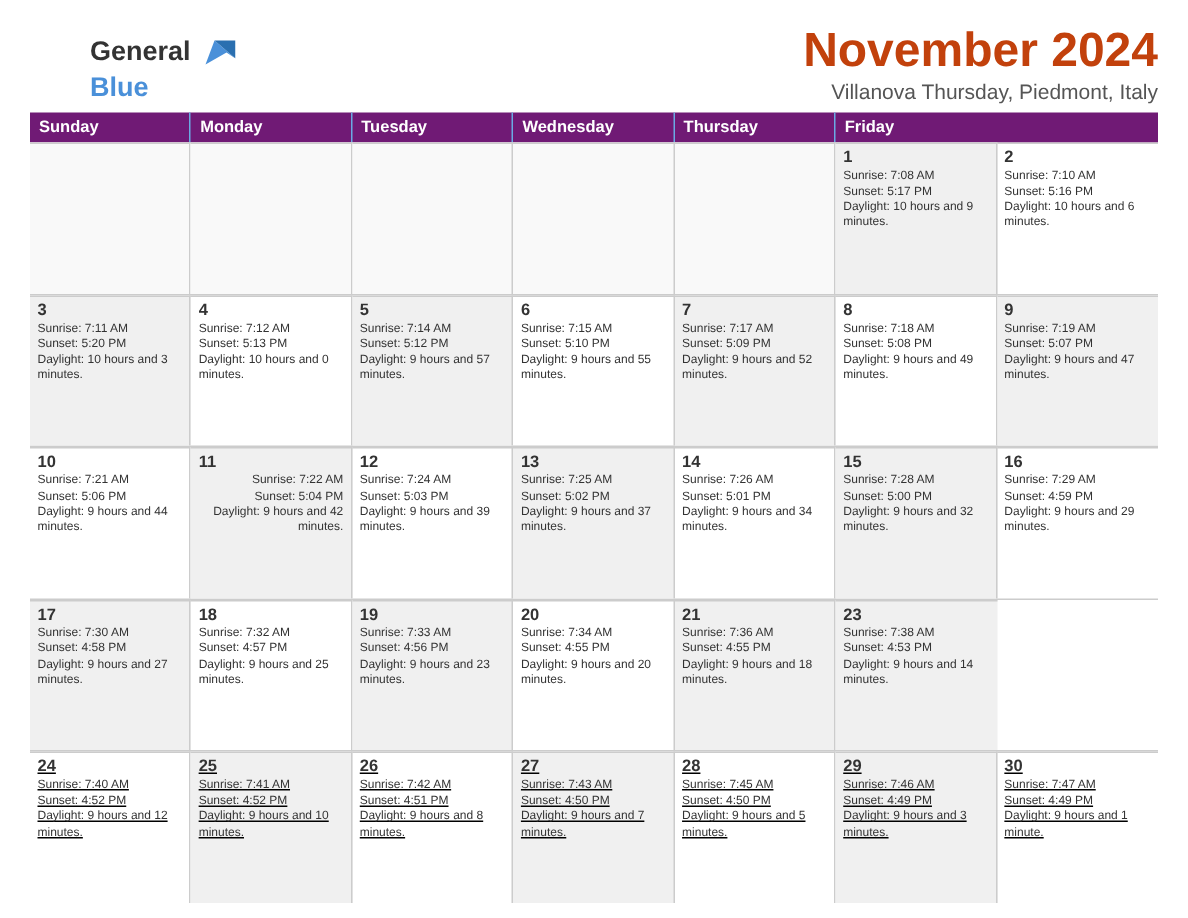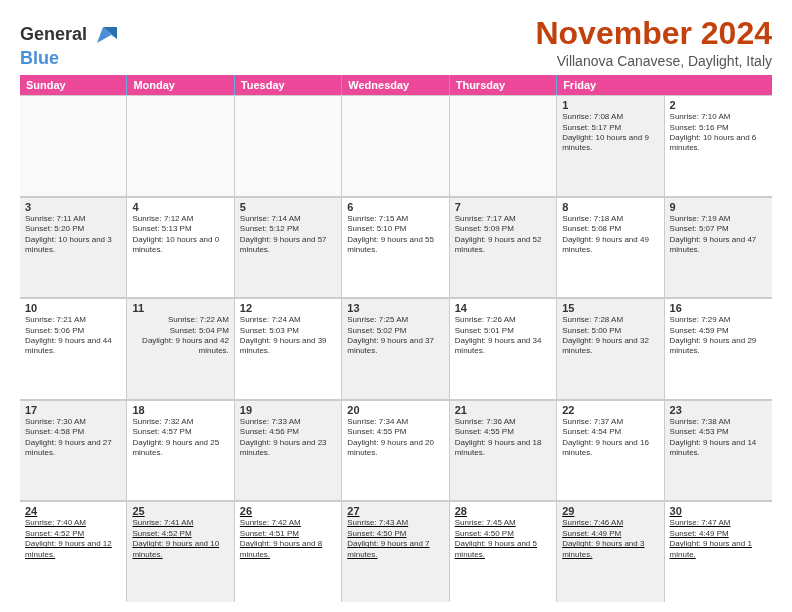"General" .header { margin-left: none -> 40px }
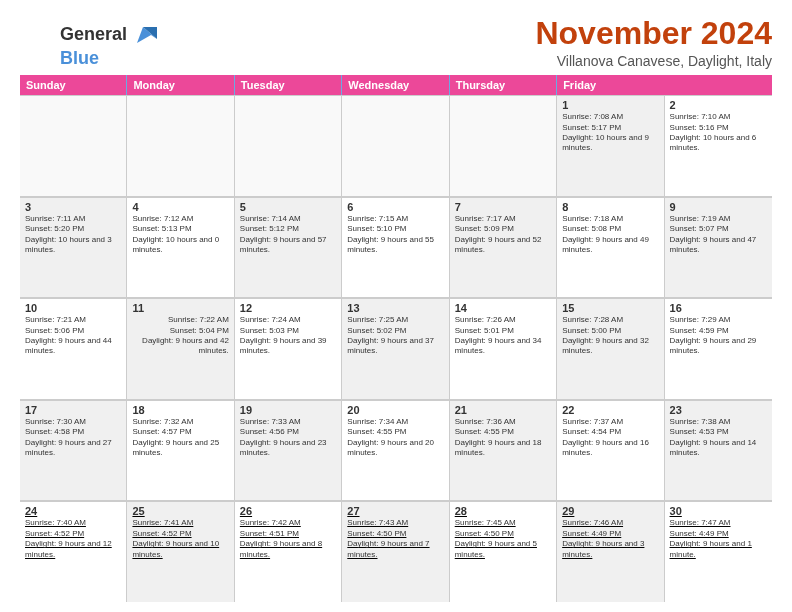"Villanova Canavese, Daylight, Italy" div.subtitle { text: Canavese, Daylight -> Thursday, Piedmont }
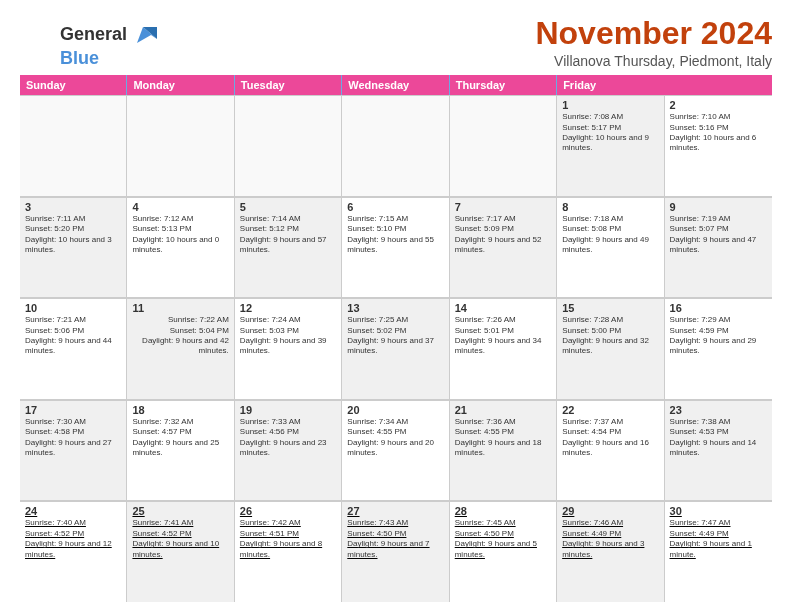"Sunday" .cal-header { background: #ec4899 -> #701a75 }
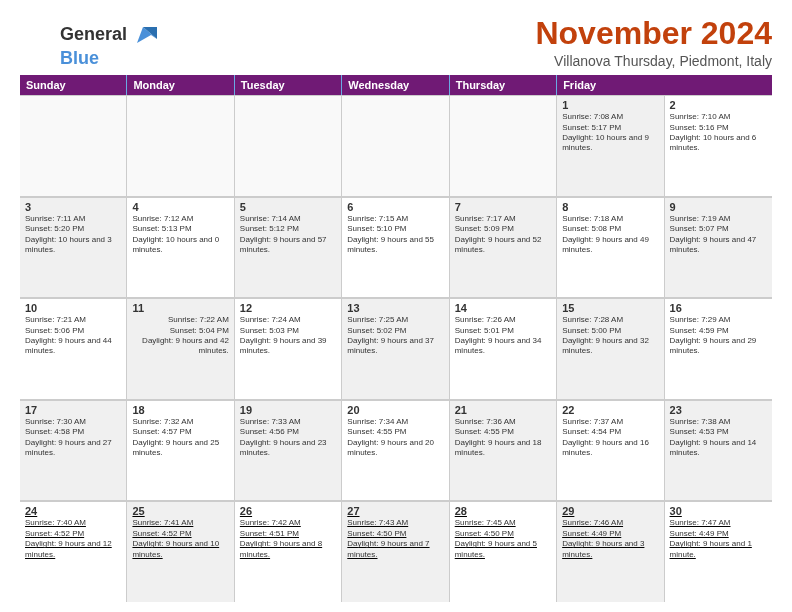"22" div.cal-cell { html: <div> <span>22</span> <div>Sunrise: 7:37 AM Sunset: 4:54 PM Daylight: 9 hours and 16 minutes.</div> </div> -> none }
